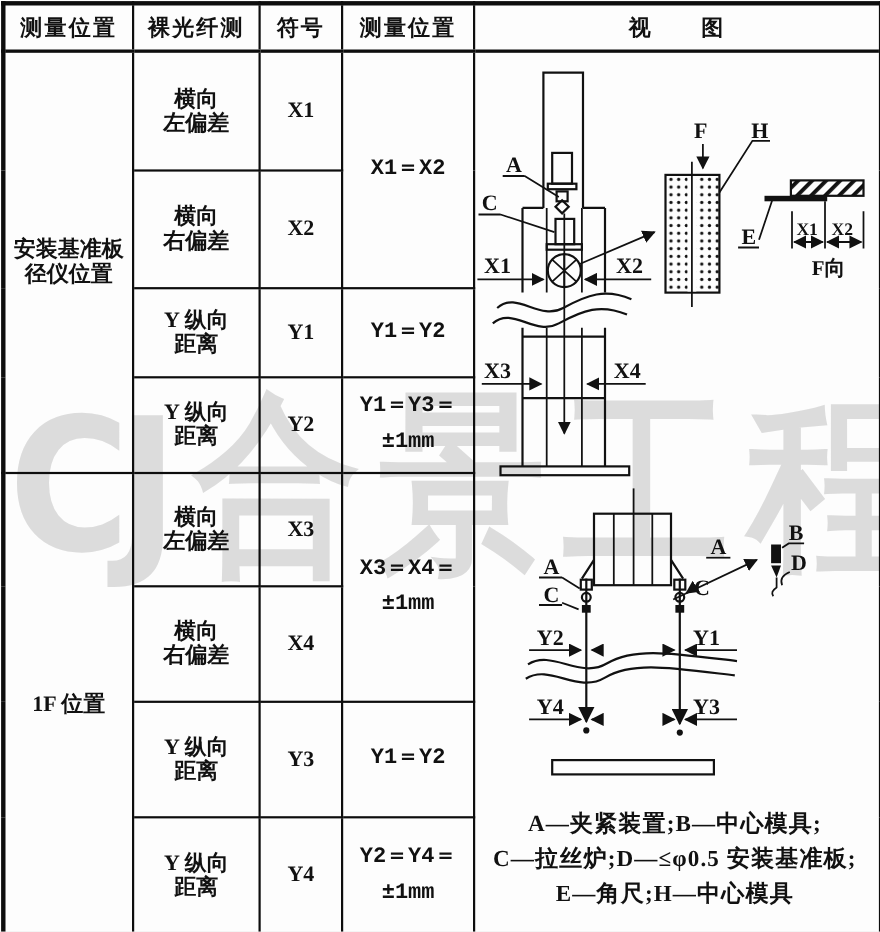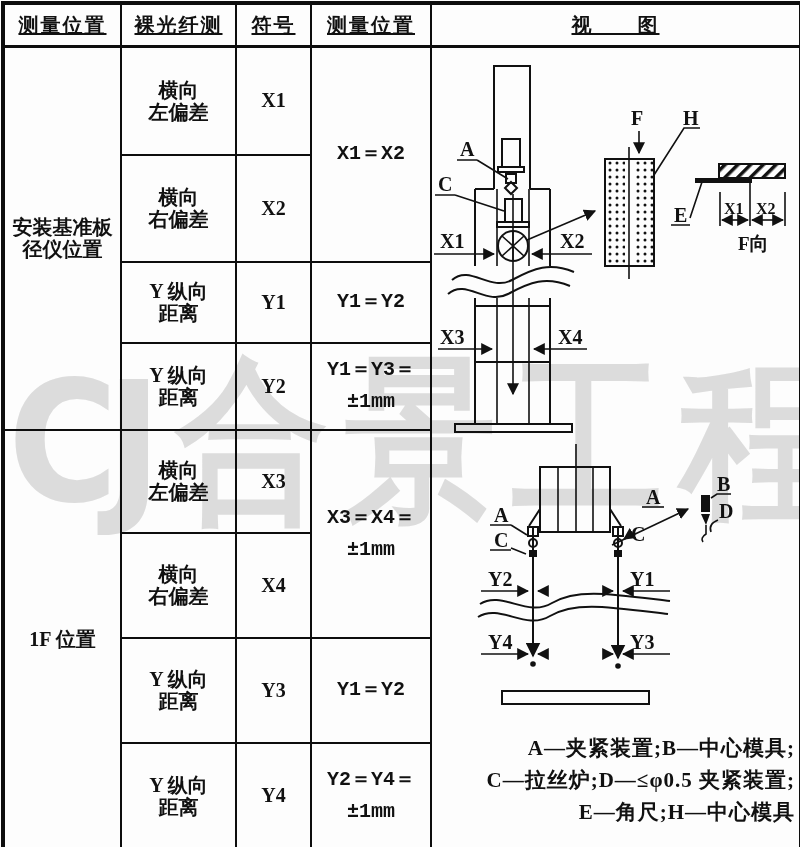"测量位置" table.ctl tr.head th { text-decoration: underline -> none }
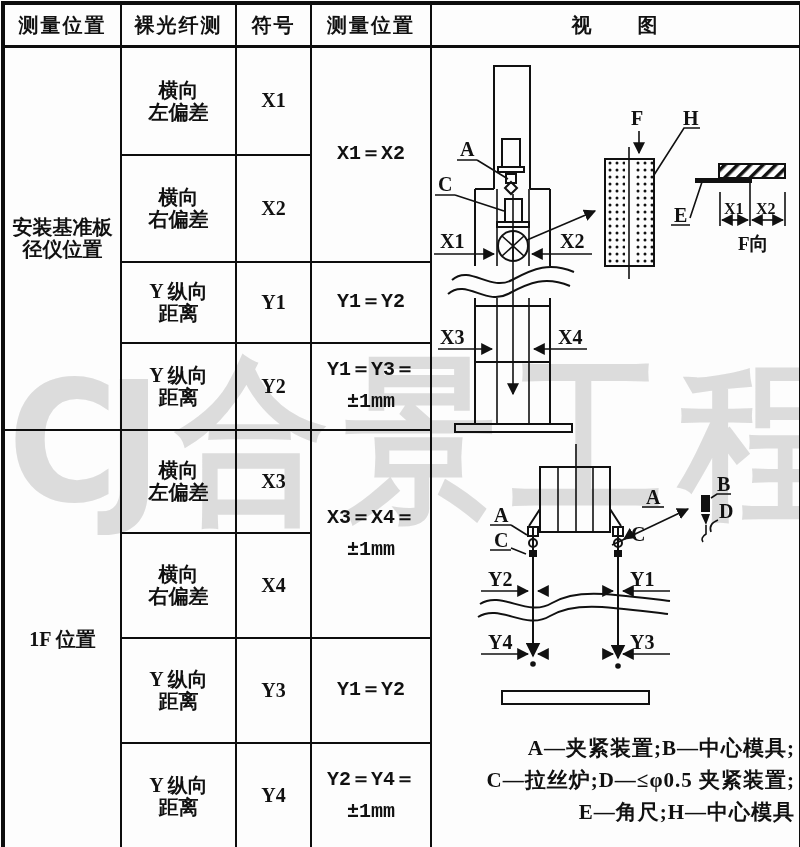"A—夹紧装置;B—中心模具;" .legend { text-align: right -> center }
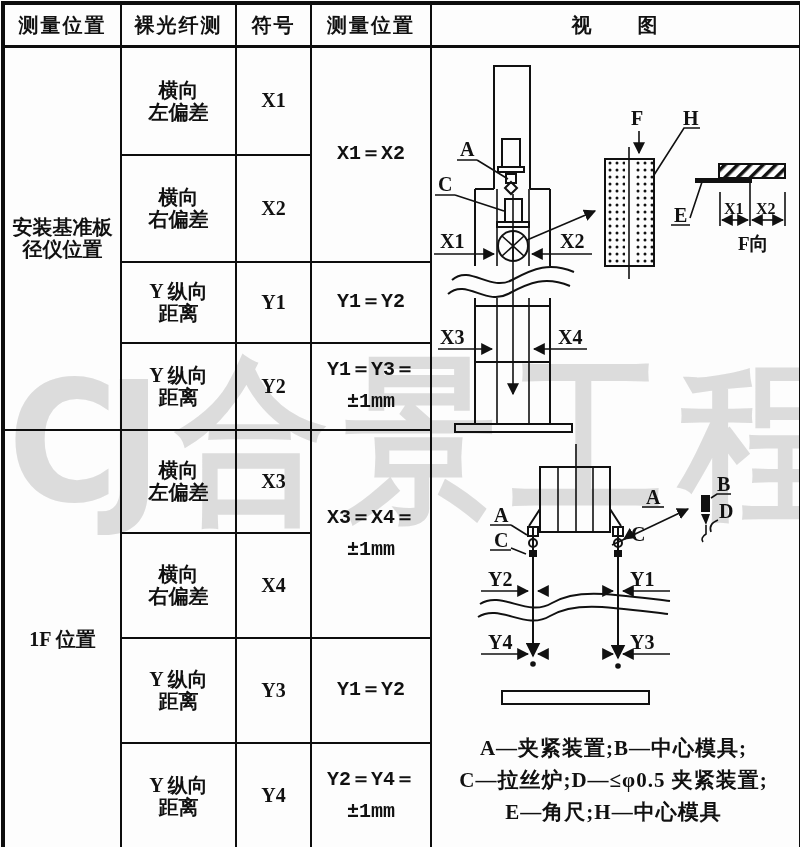"C—拉丝炉;D—≤φ0.5 夹紧装置;" div { text: 夹紧装置 -> 安装基准板 }
